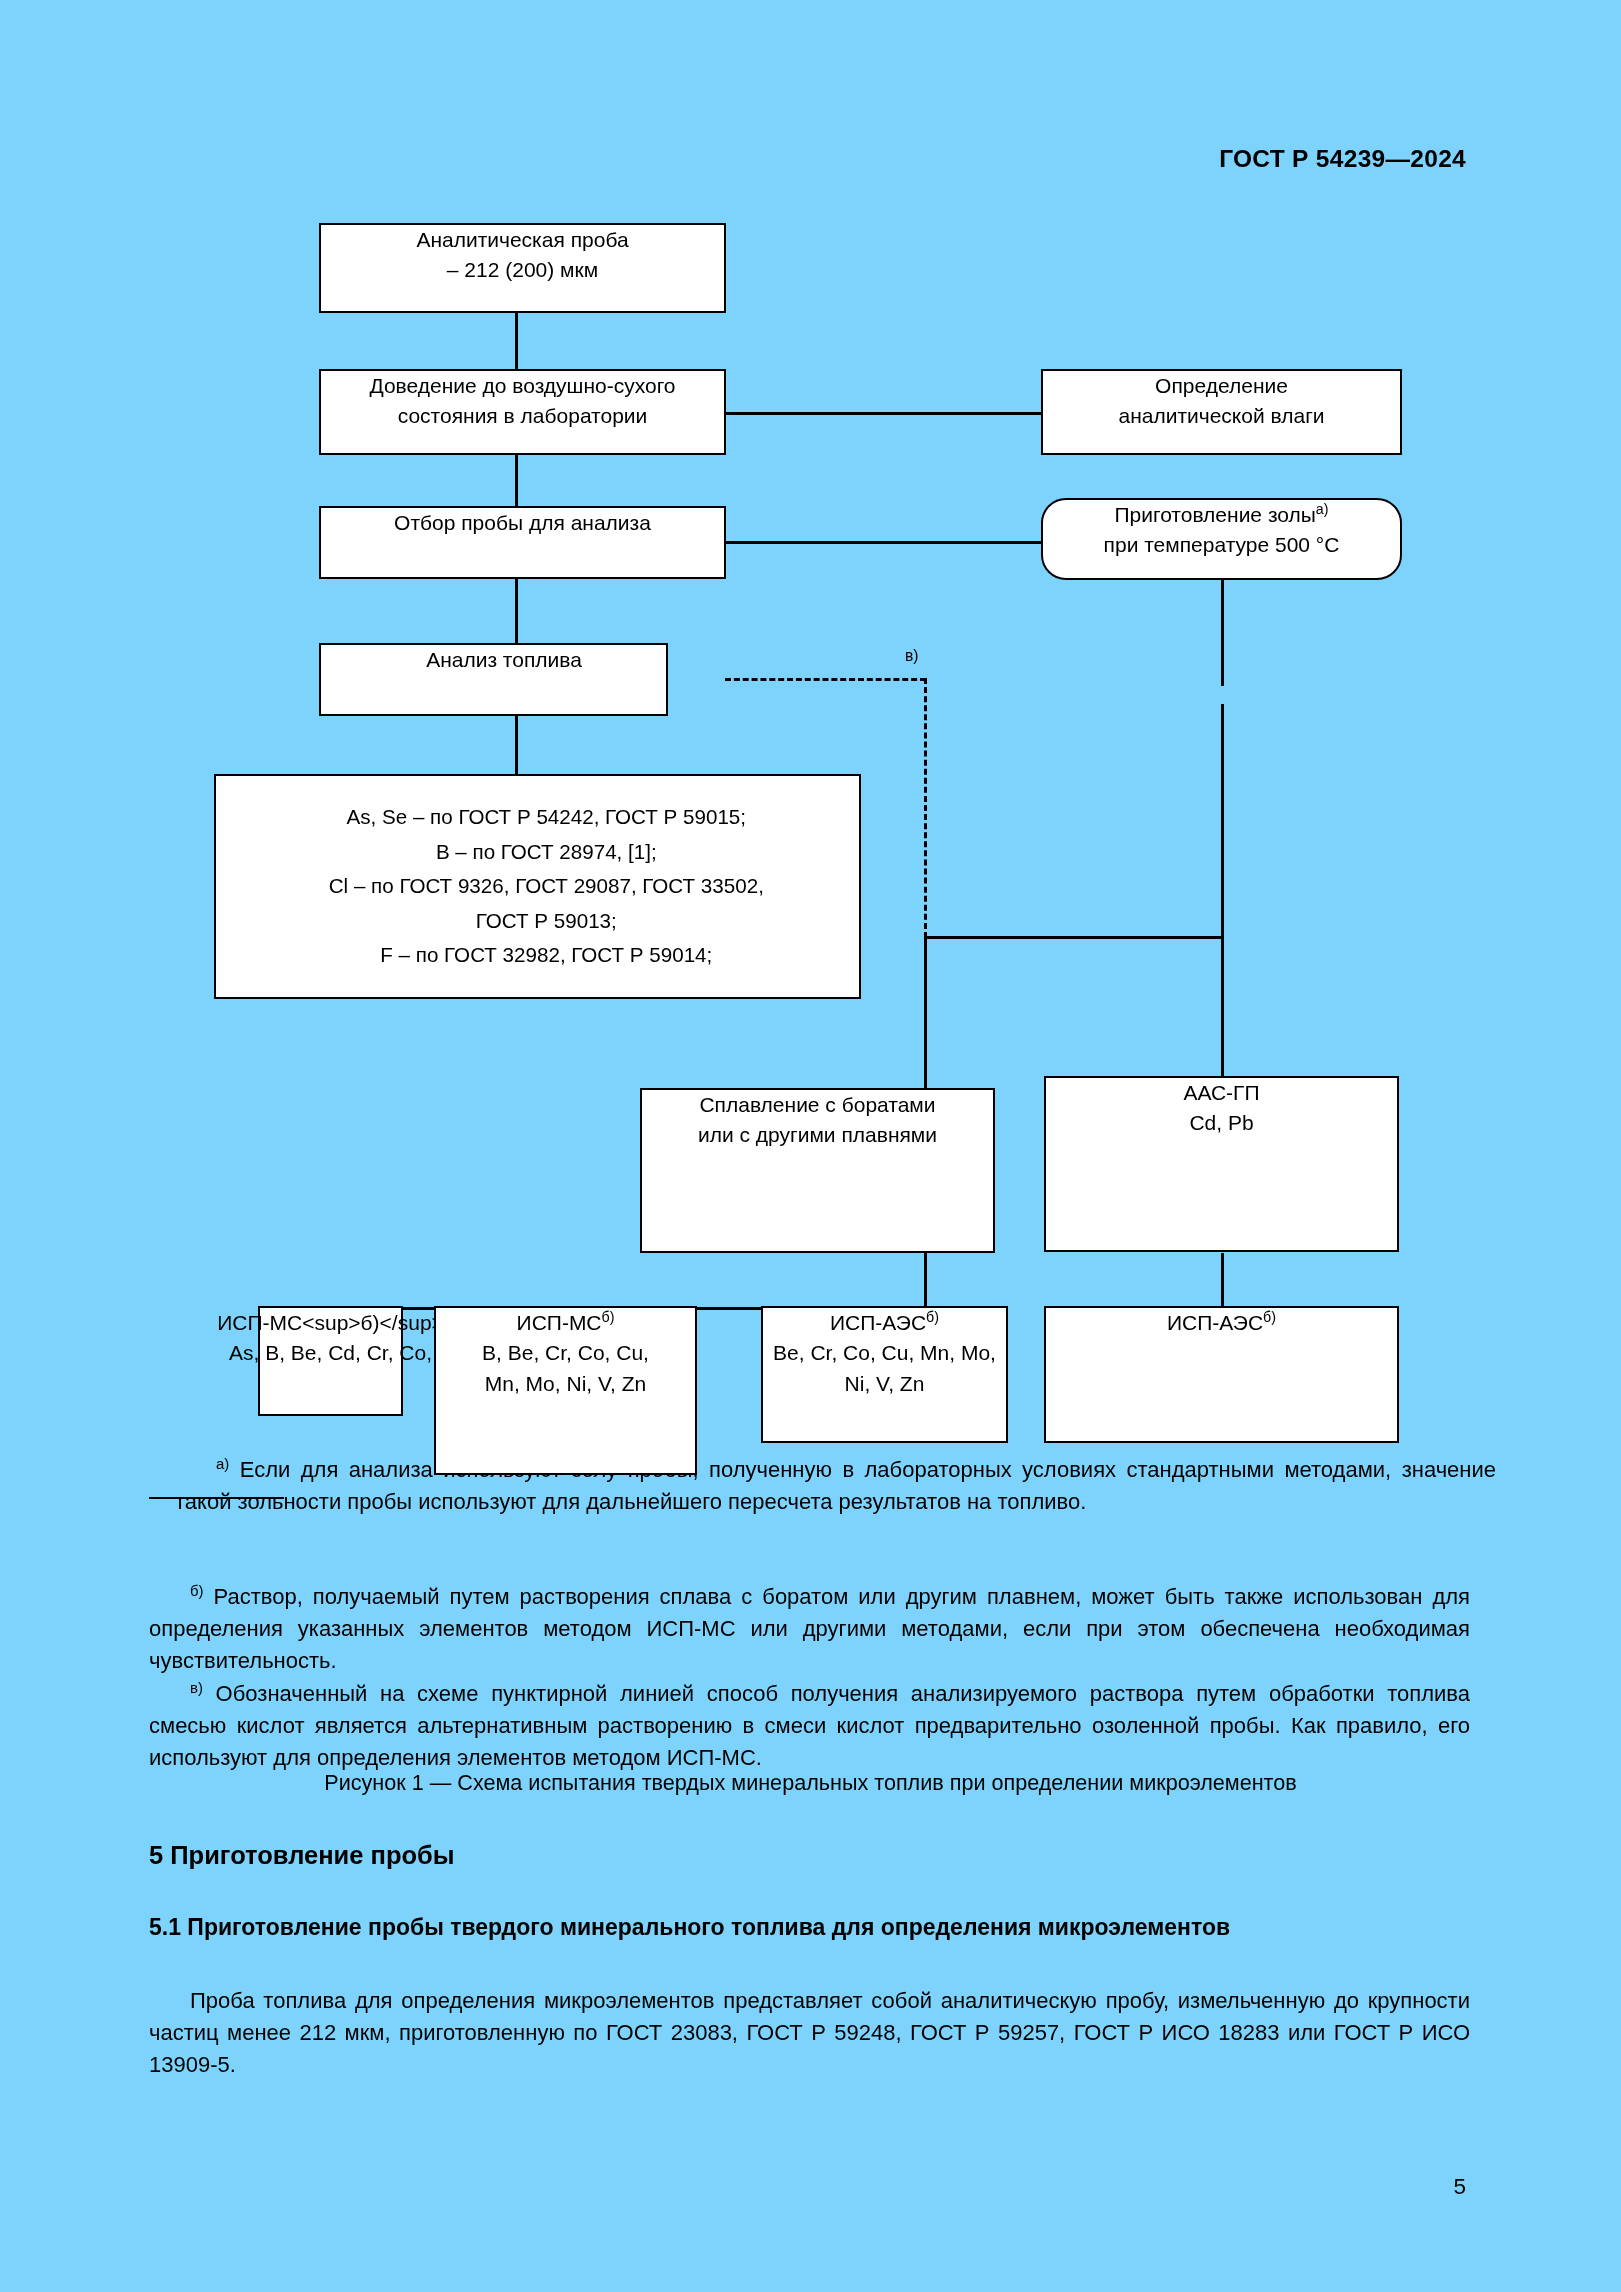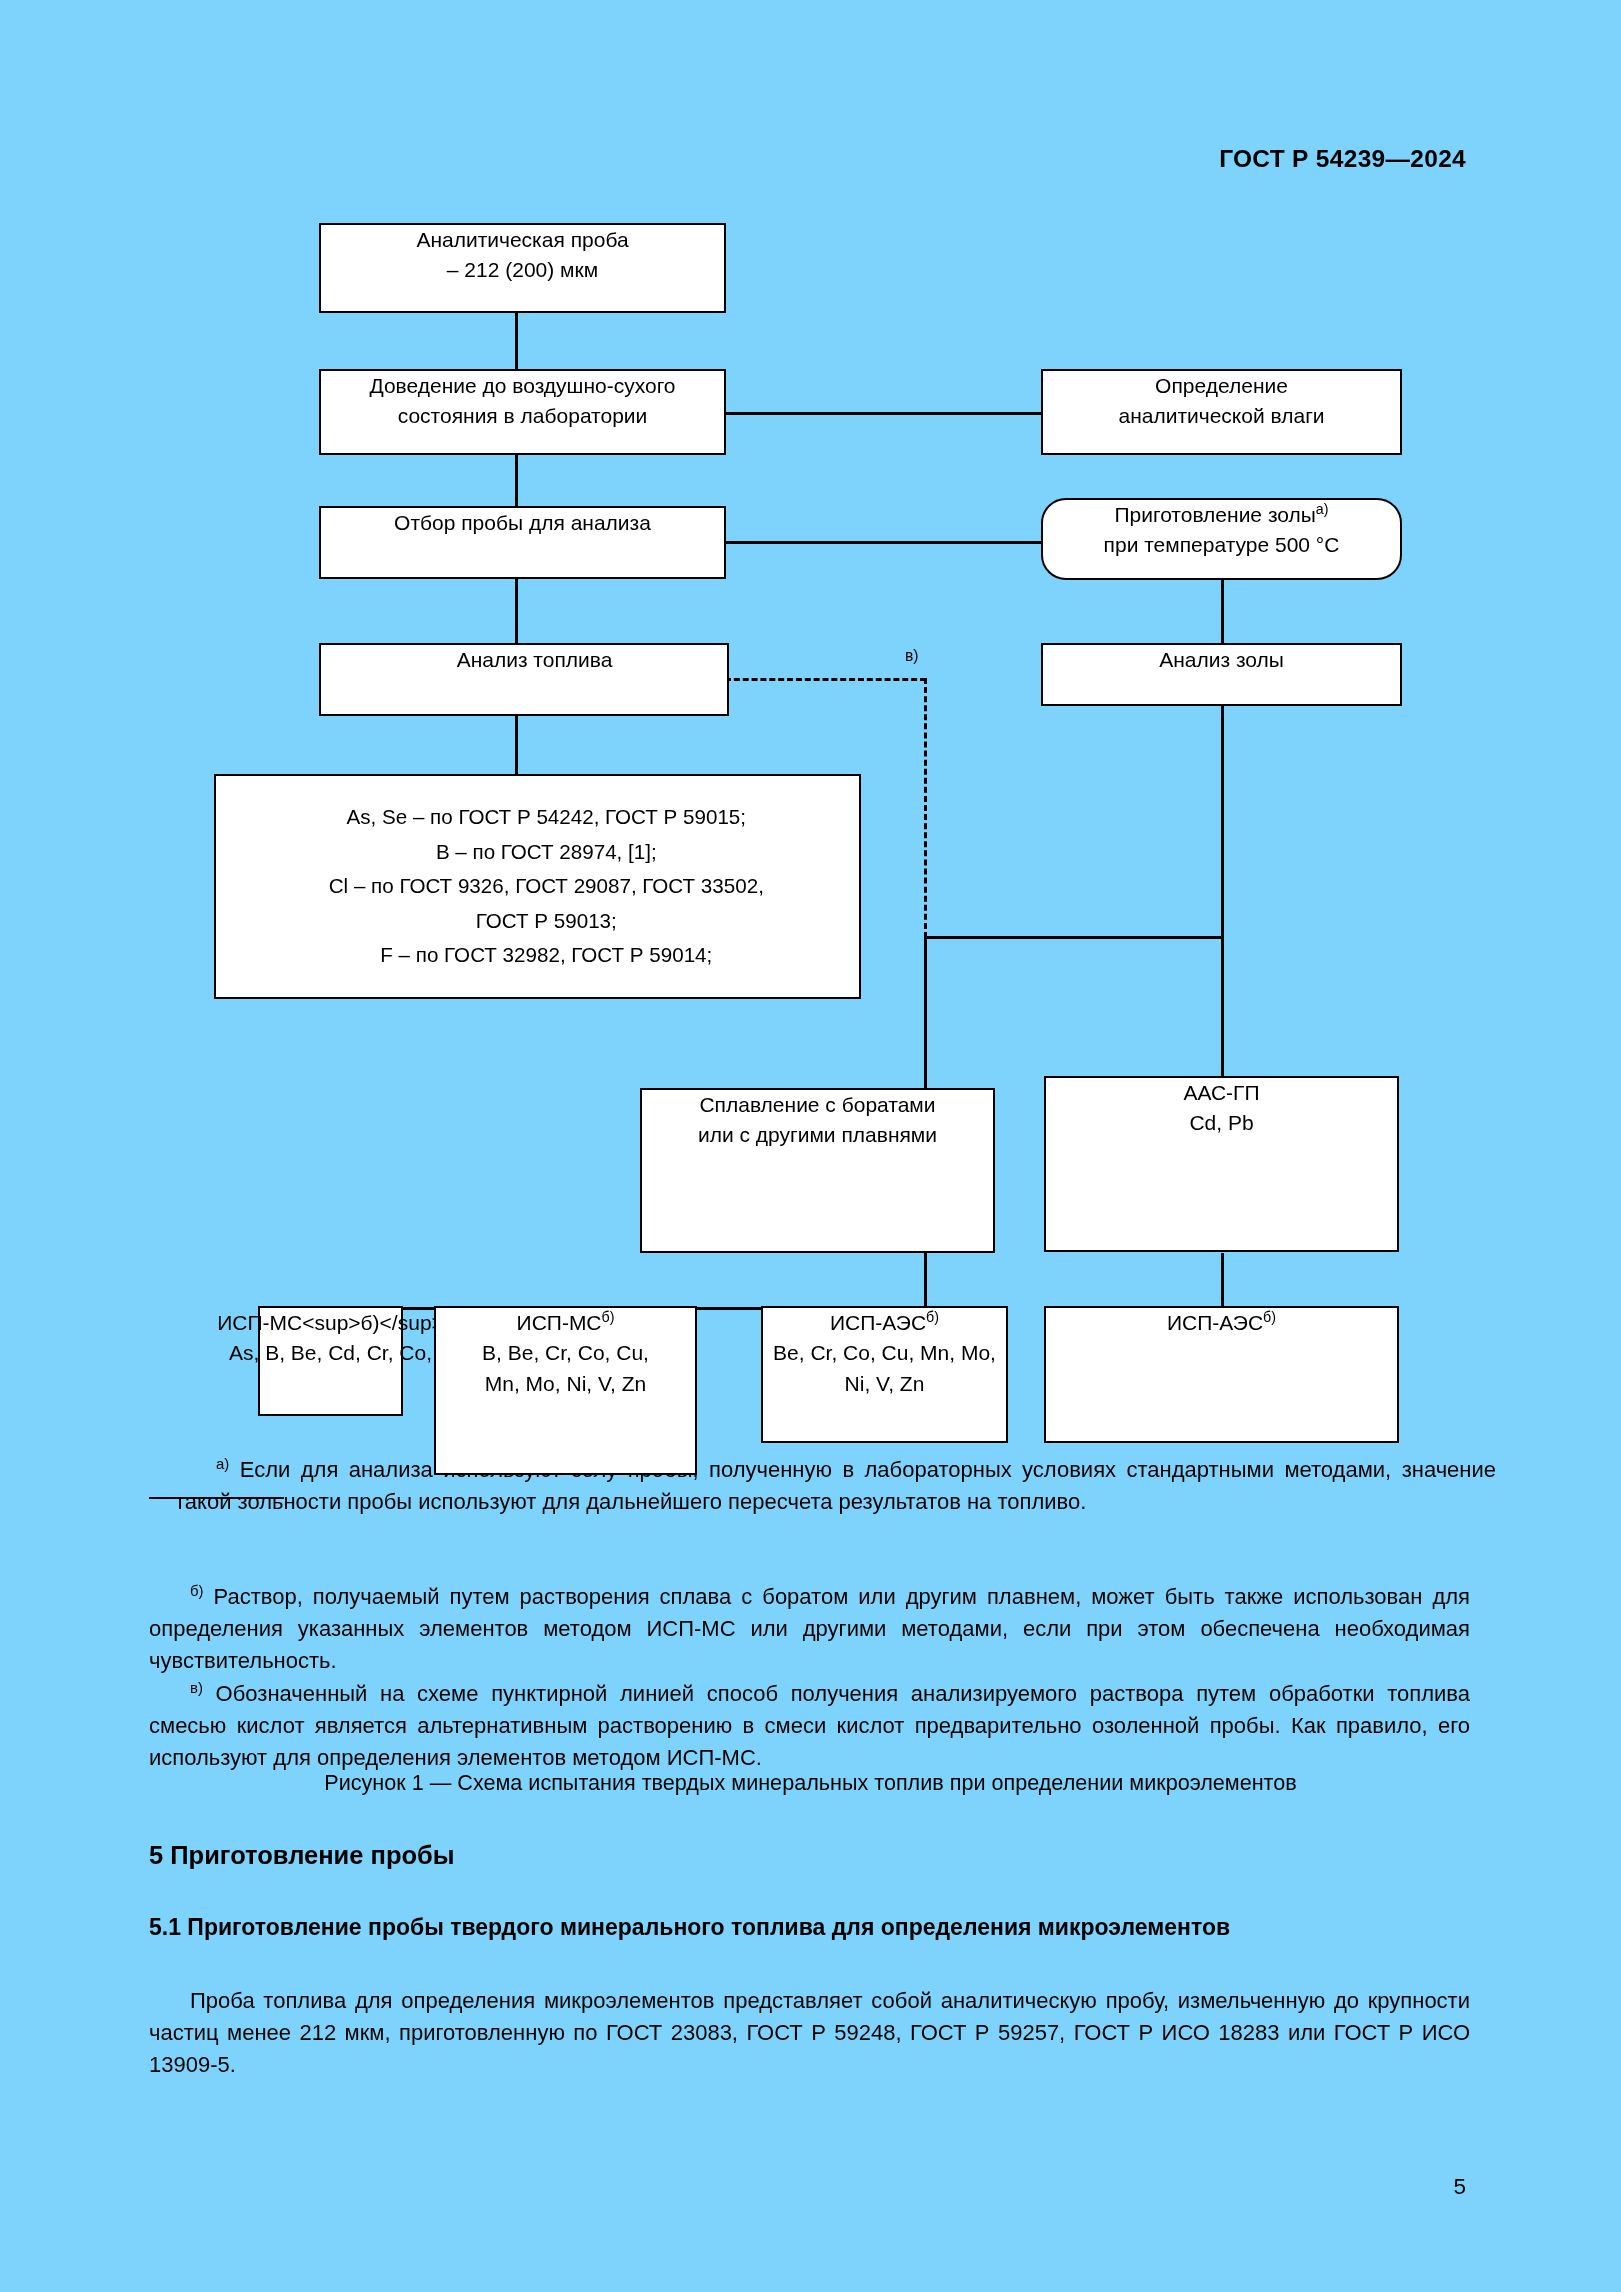"Анализ топлива" div.node { width: 410px -> 349px }
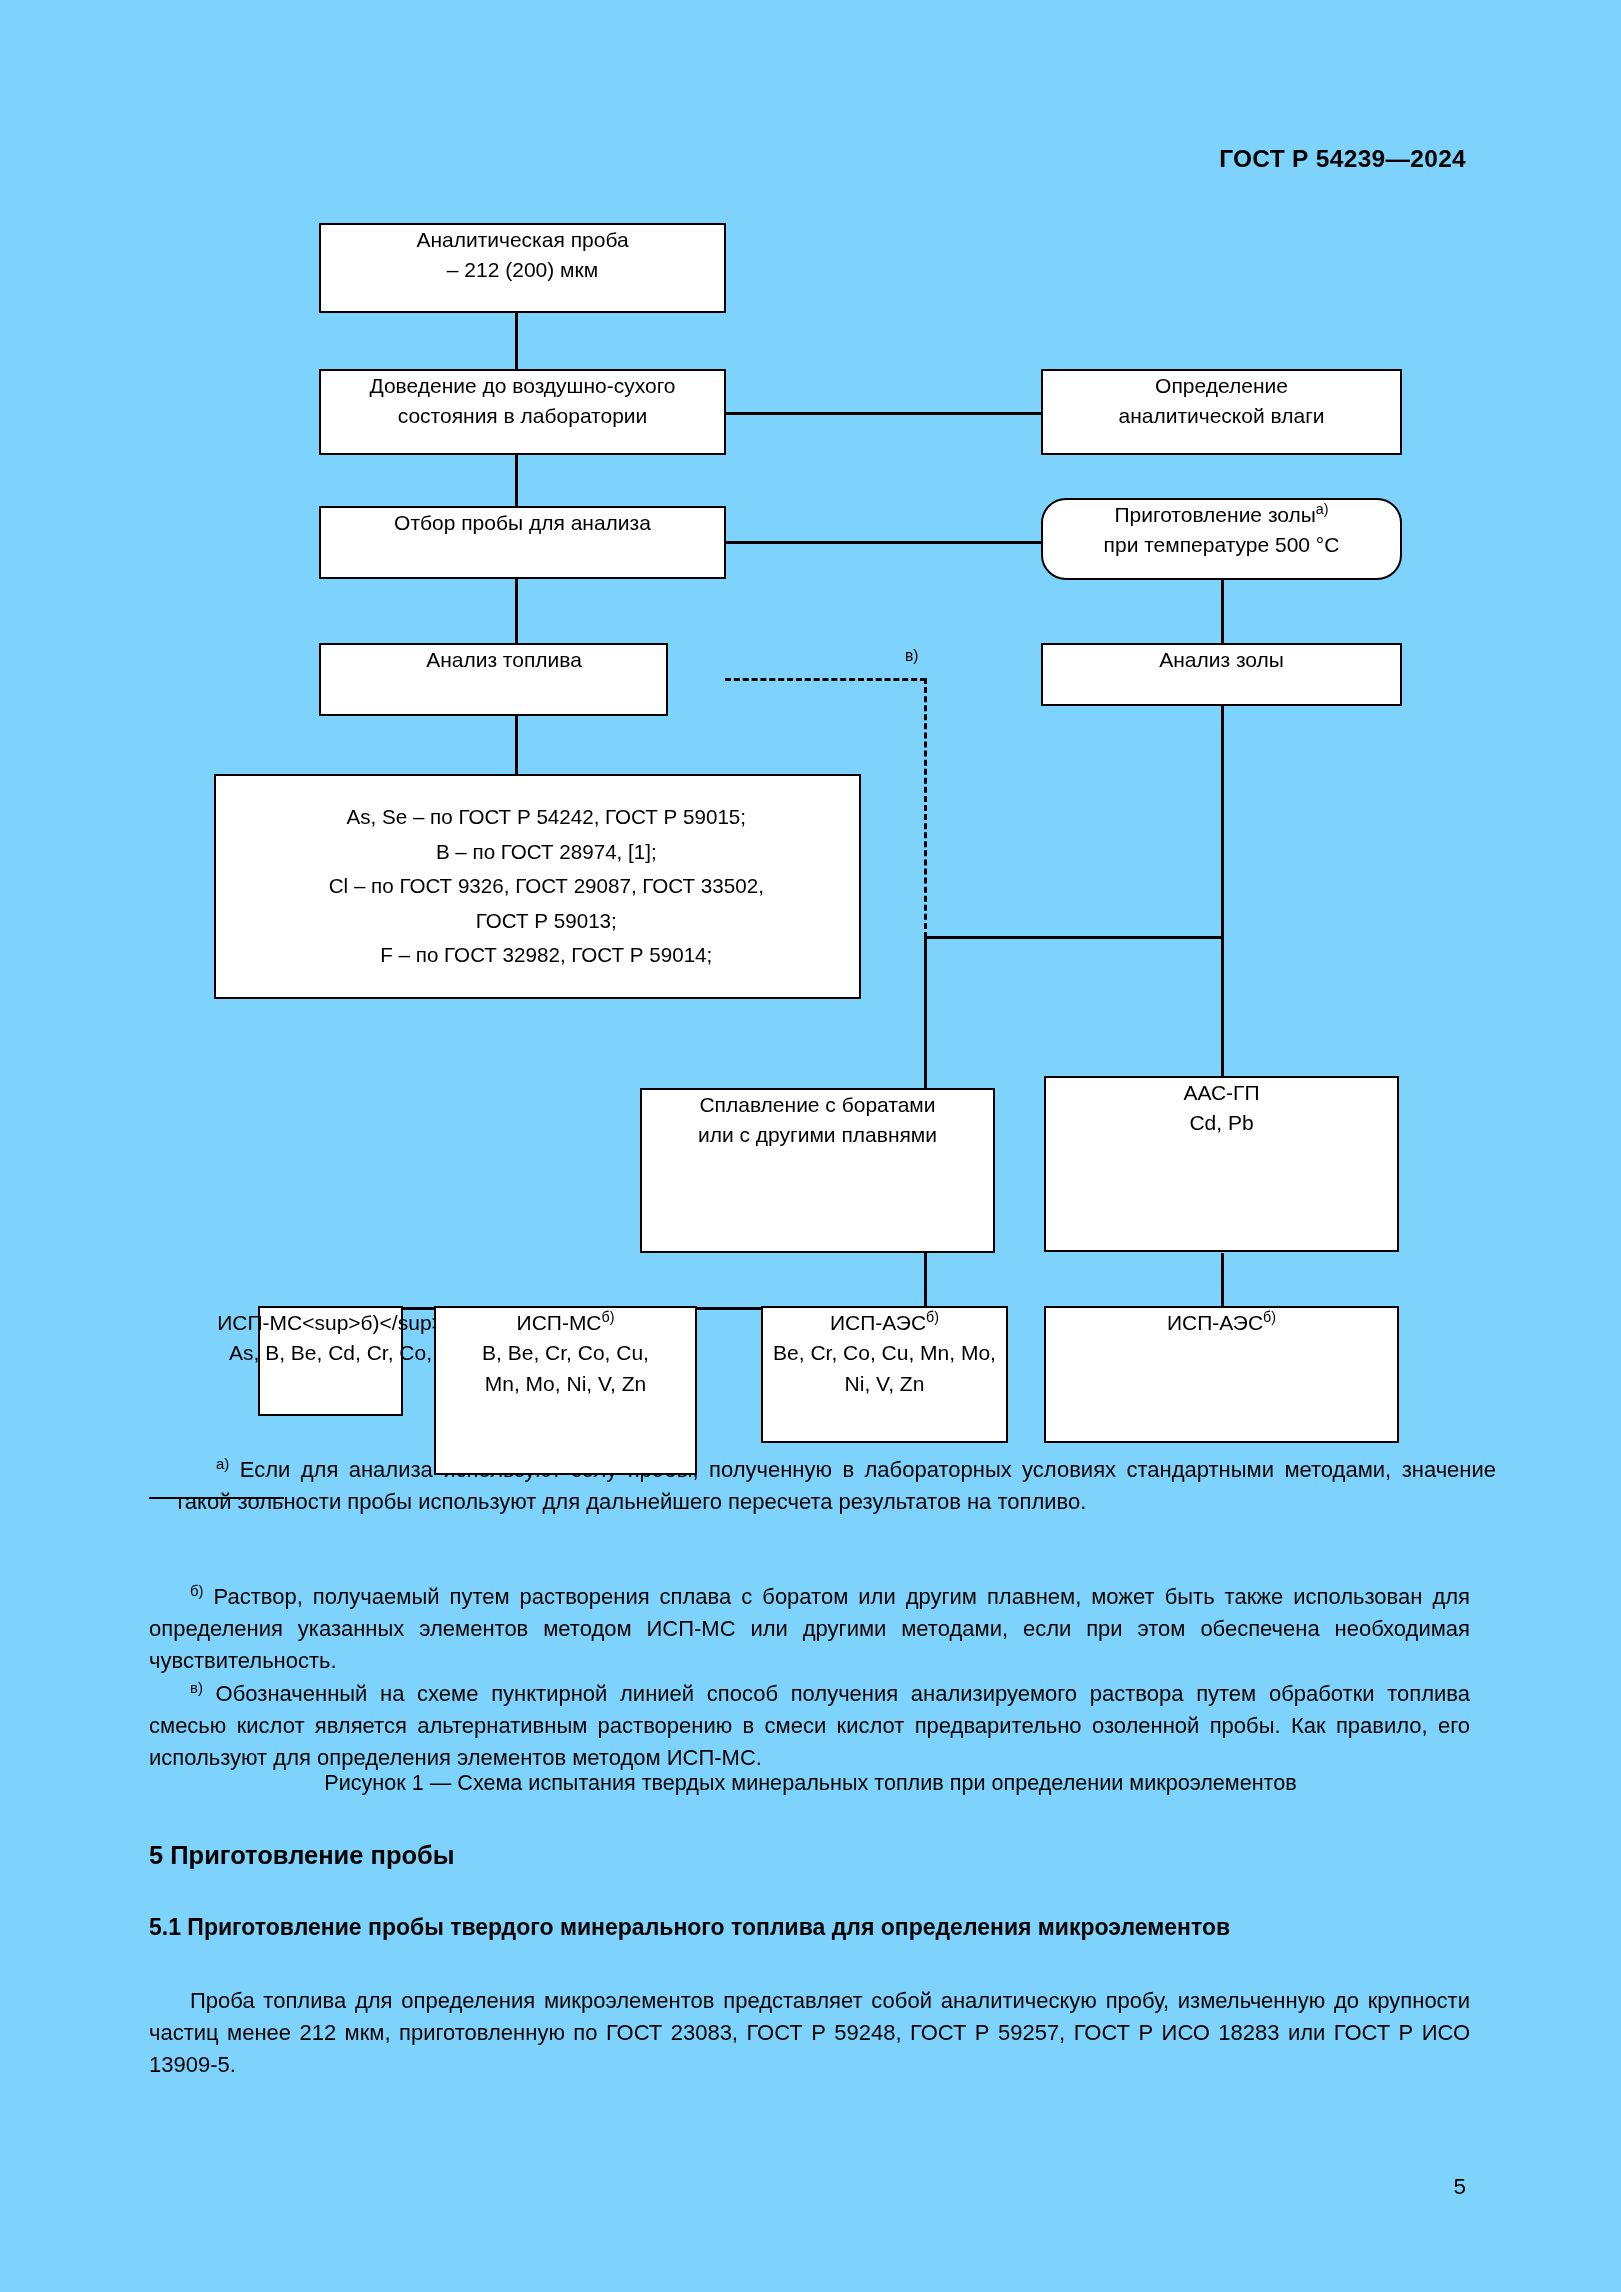"Анализ золы" div.node { html: <div> <span>Анализ золы</span> </div> -> none }
